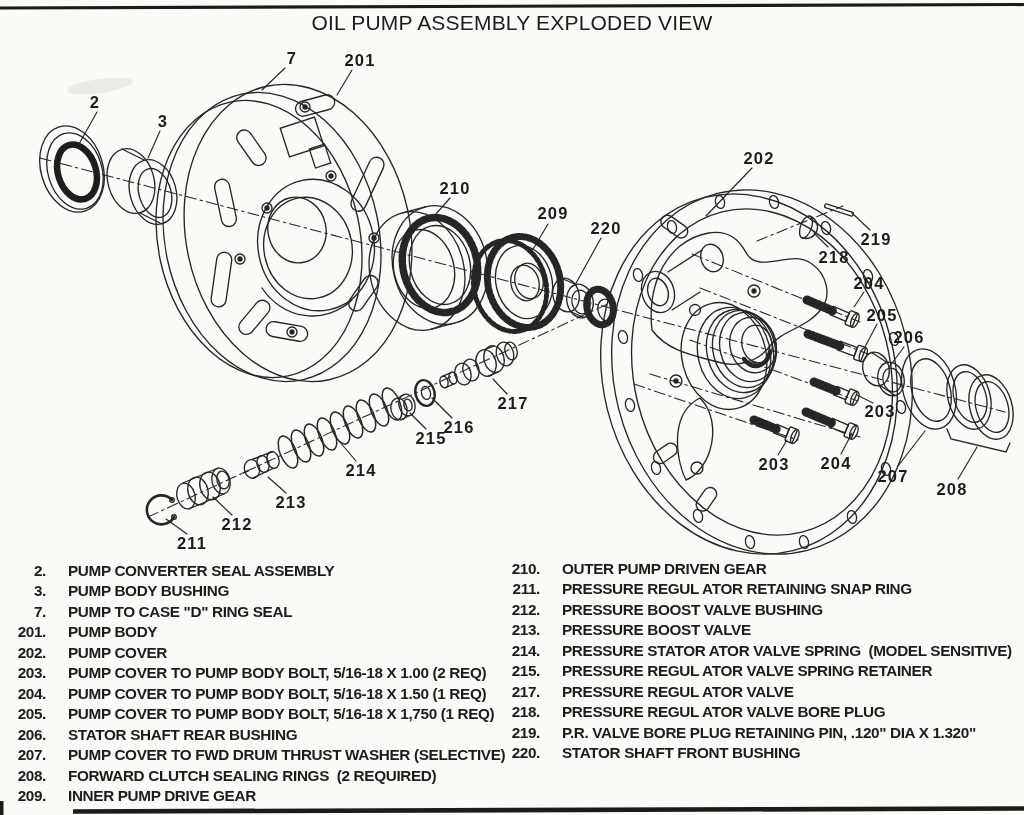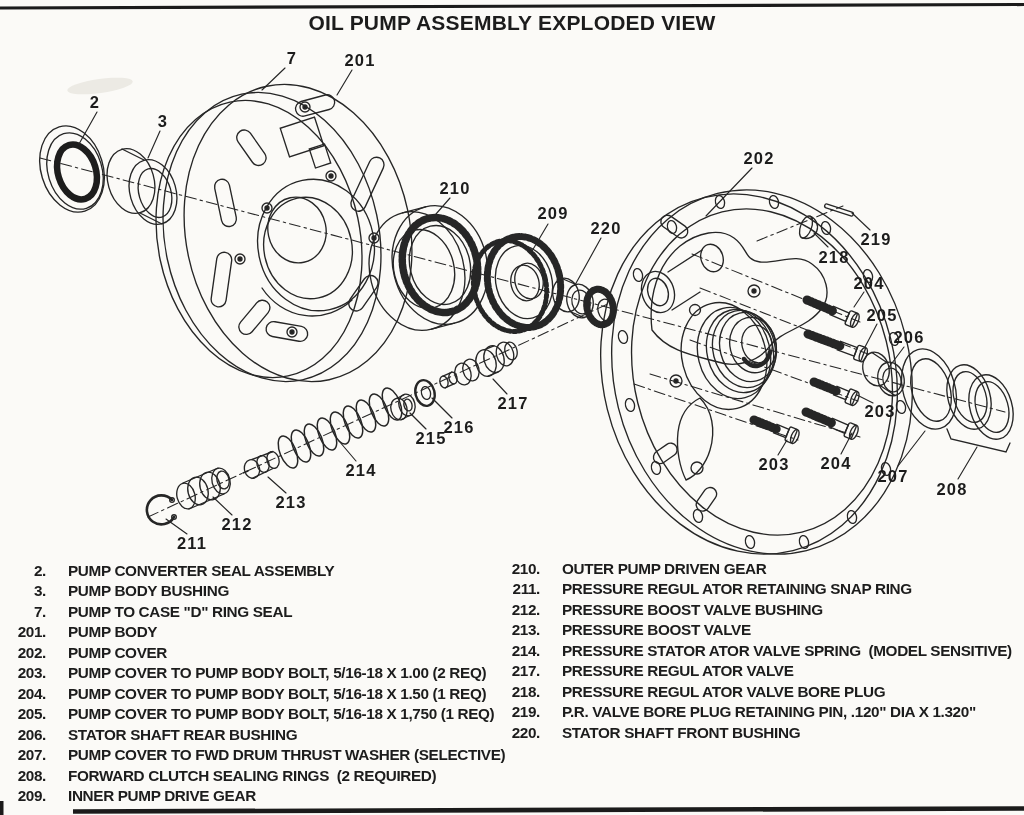"OIL PUMP ASSEMBLY EXPLODED VIEW" .page-title { font-weight: 700 -> 400 }
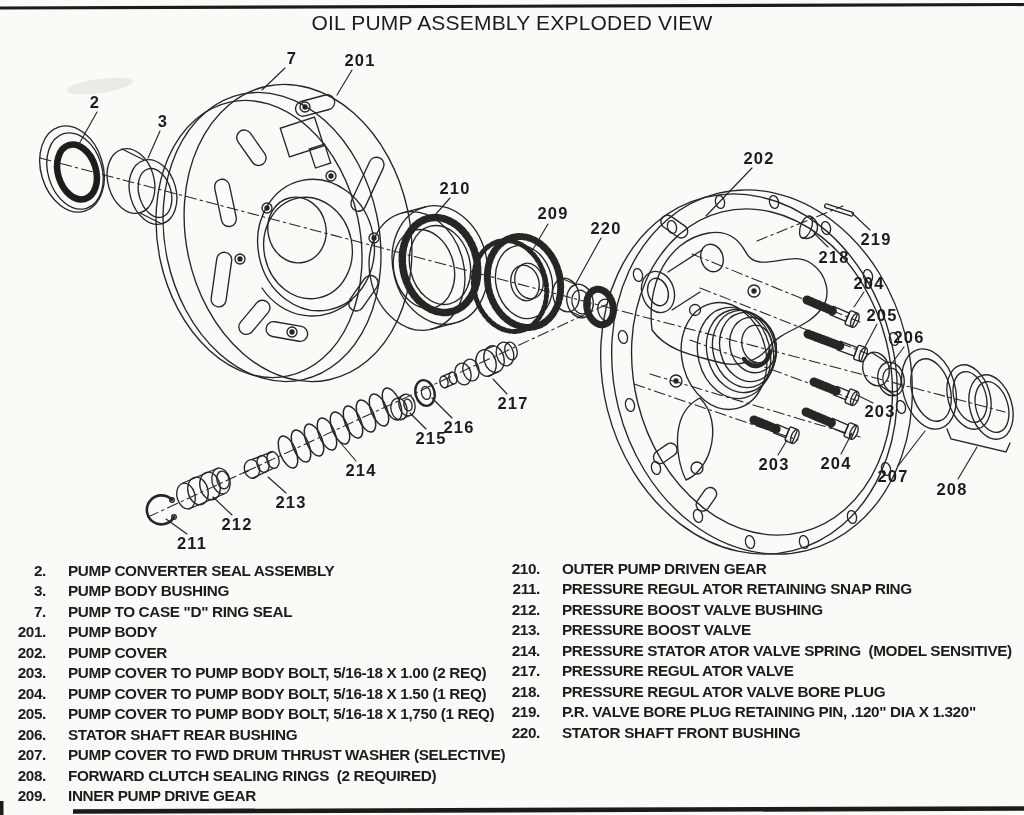"215." div.prow { html: none -> <div><span>215.</span><span>PRESSURE REGUL ATOR VALVE SPRING RETAINER</span></div> }
